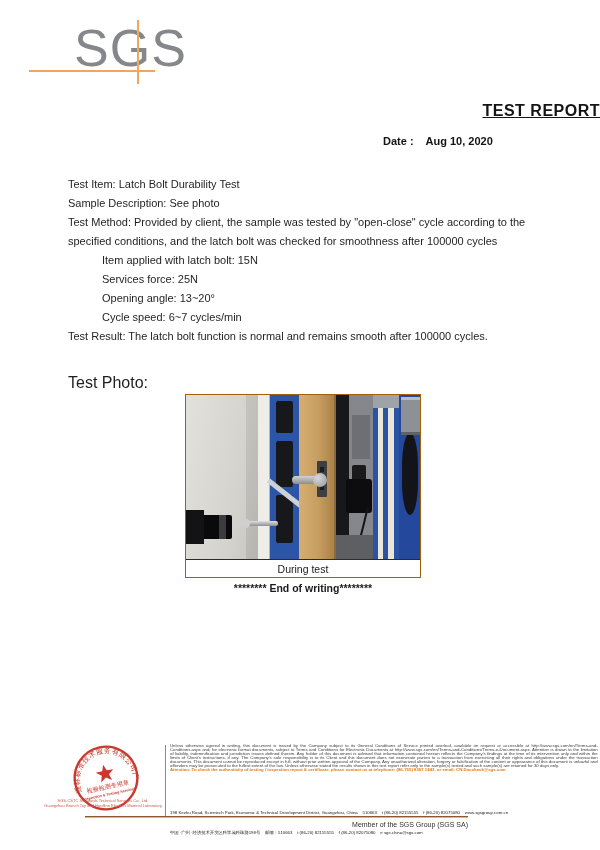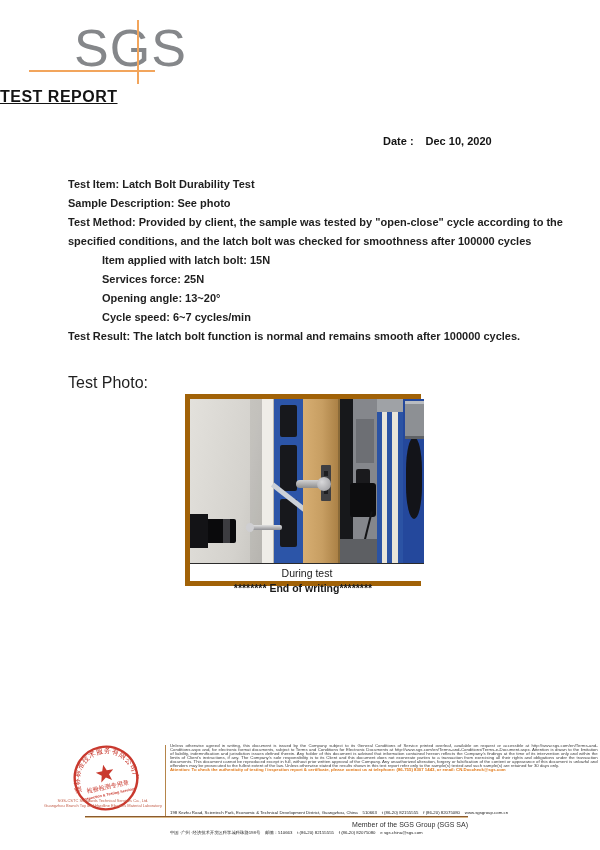"TEST REPORT" .title { text-align: left -> right; top: 88px -> 102px }
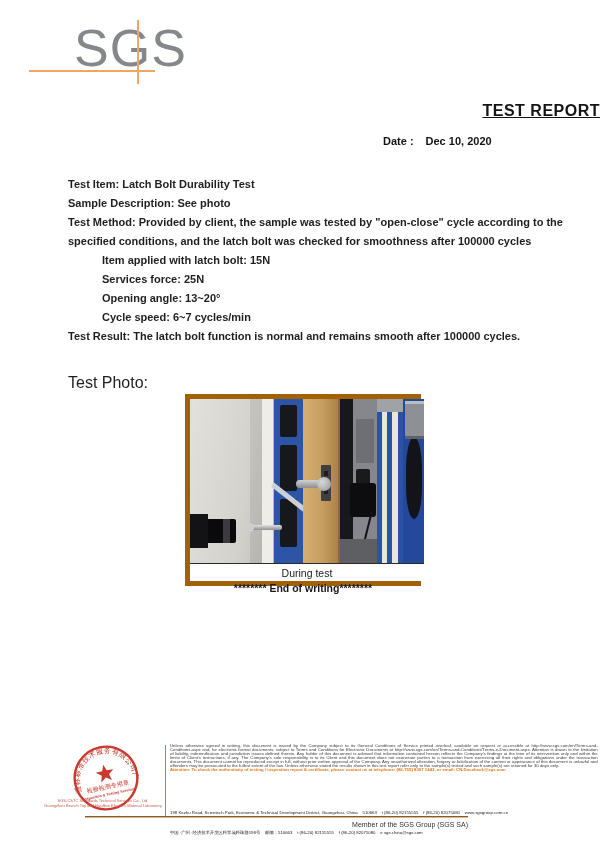"Dec 10, 2020" span.date-val { text: Dec -> Aug }
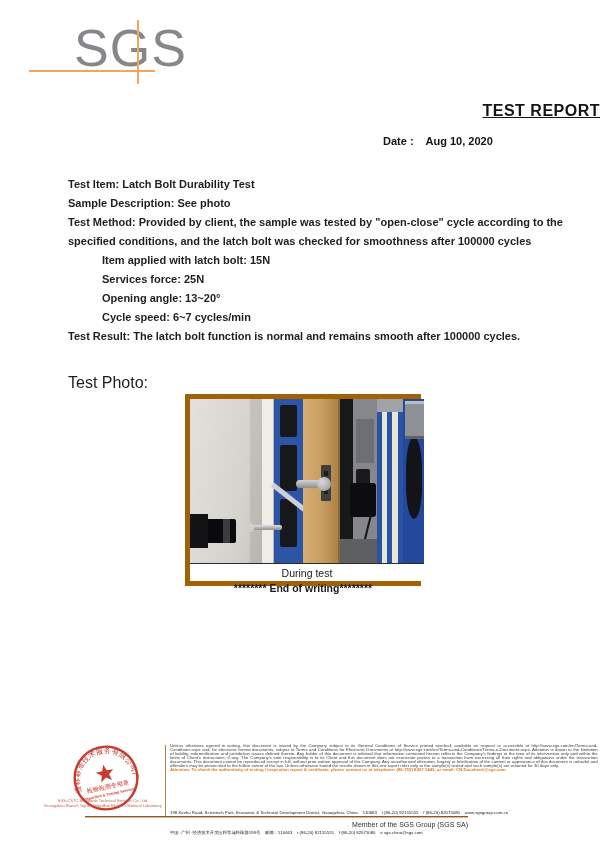"Test Item: Latch Bolt Durability" .body-line { font-weight: bold -> none }
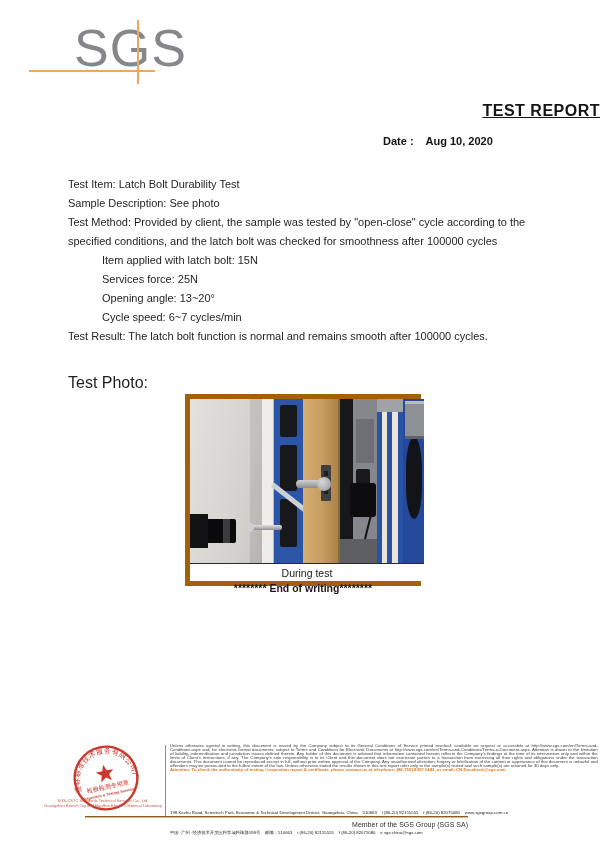"During test" .photo-frame { border: 5px solid #a16207 -> 1px solid #a16207 }
